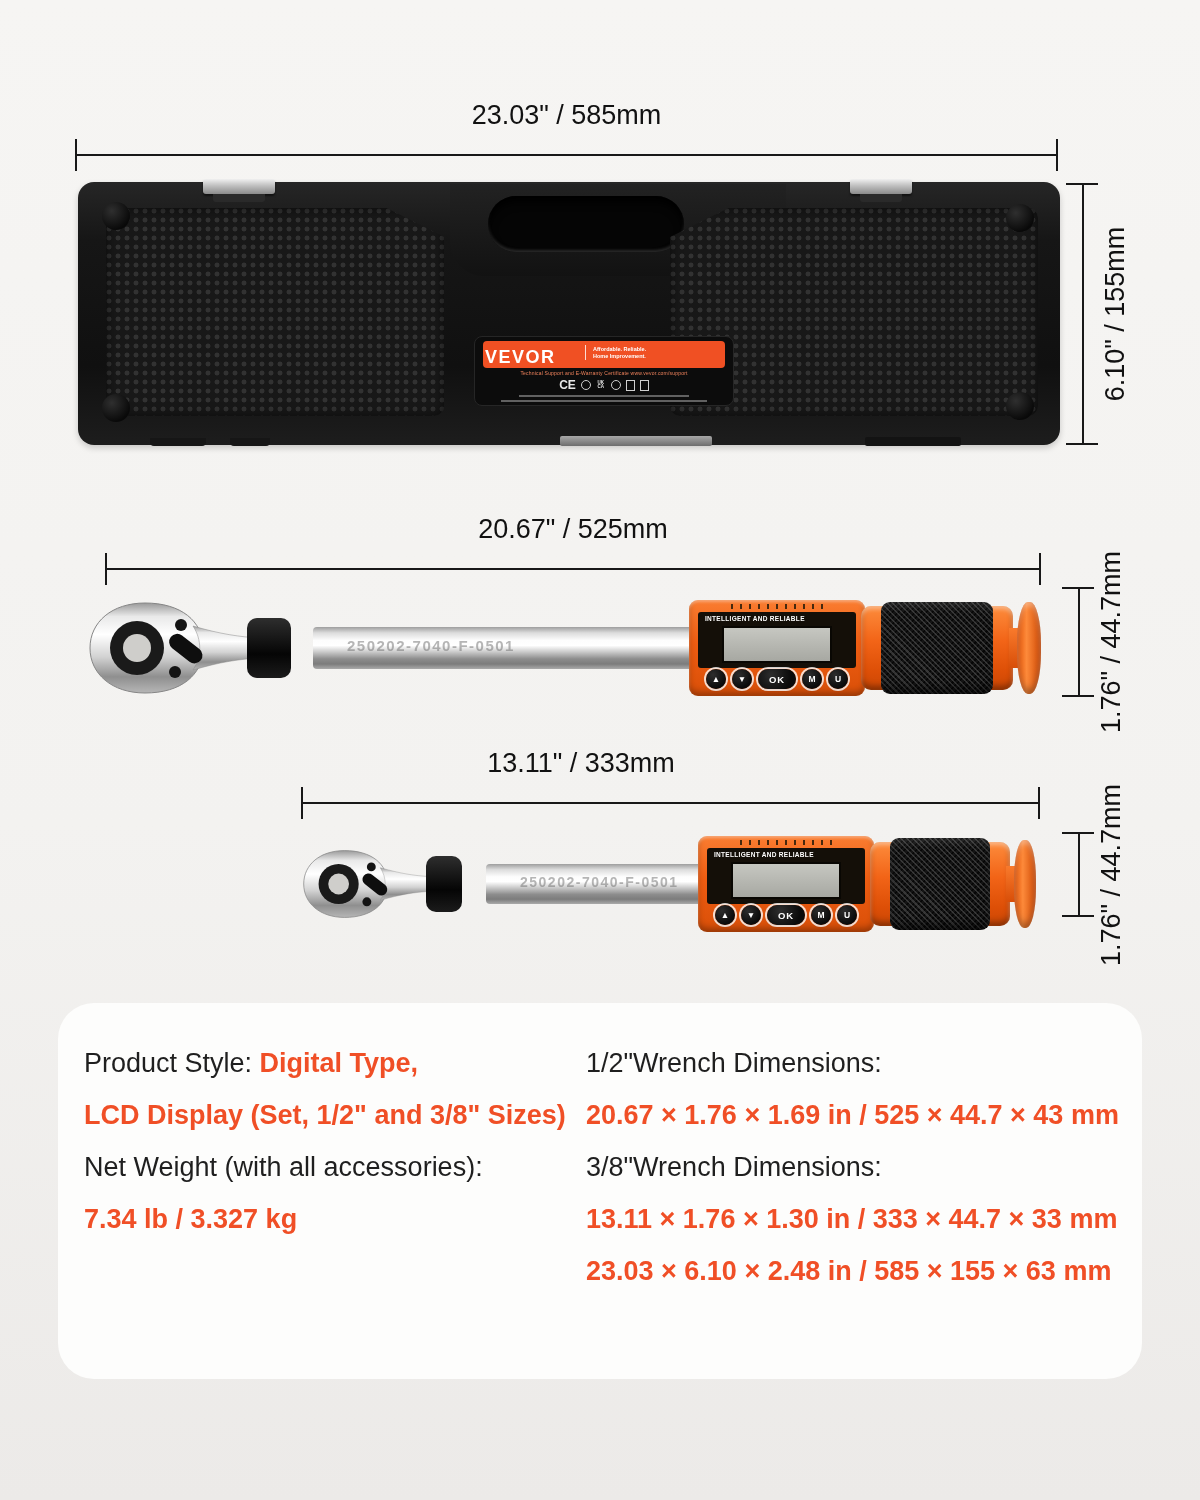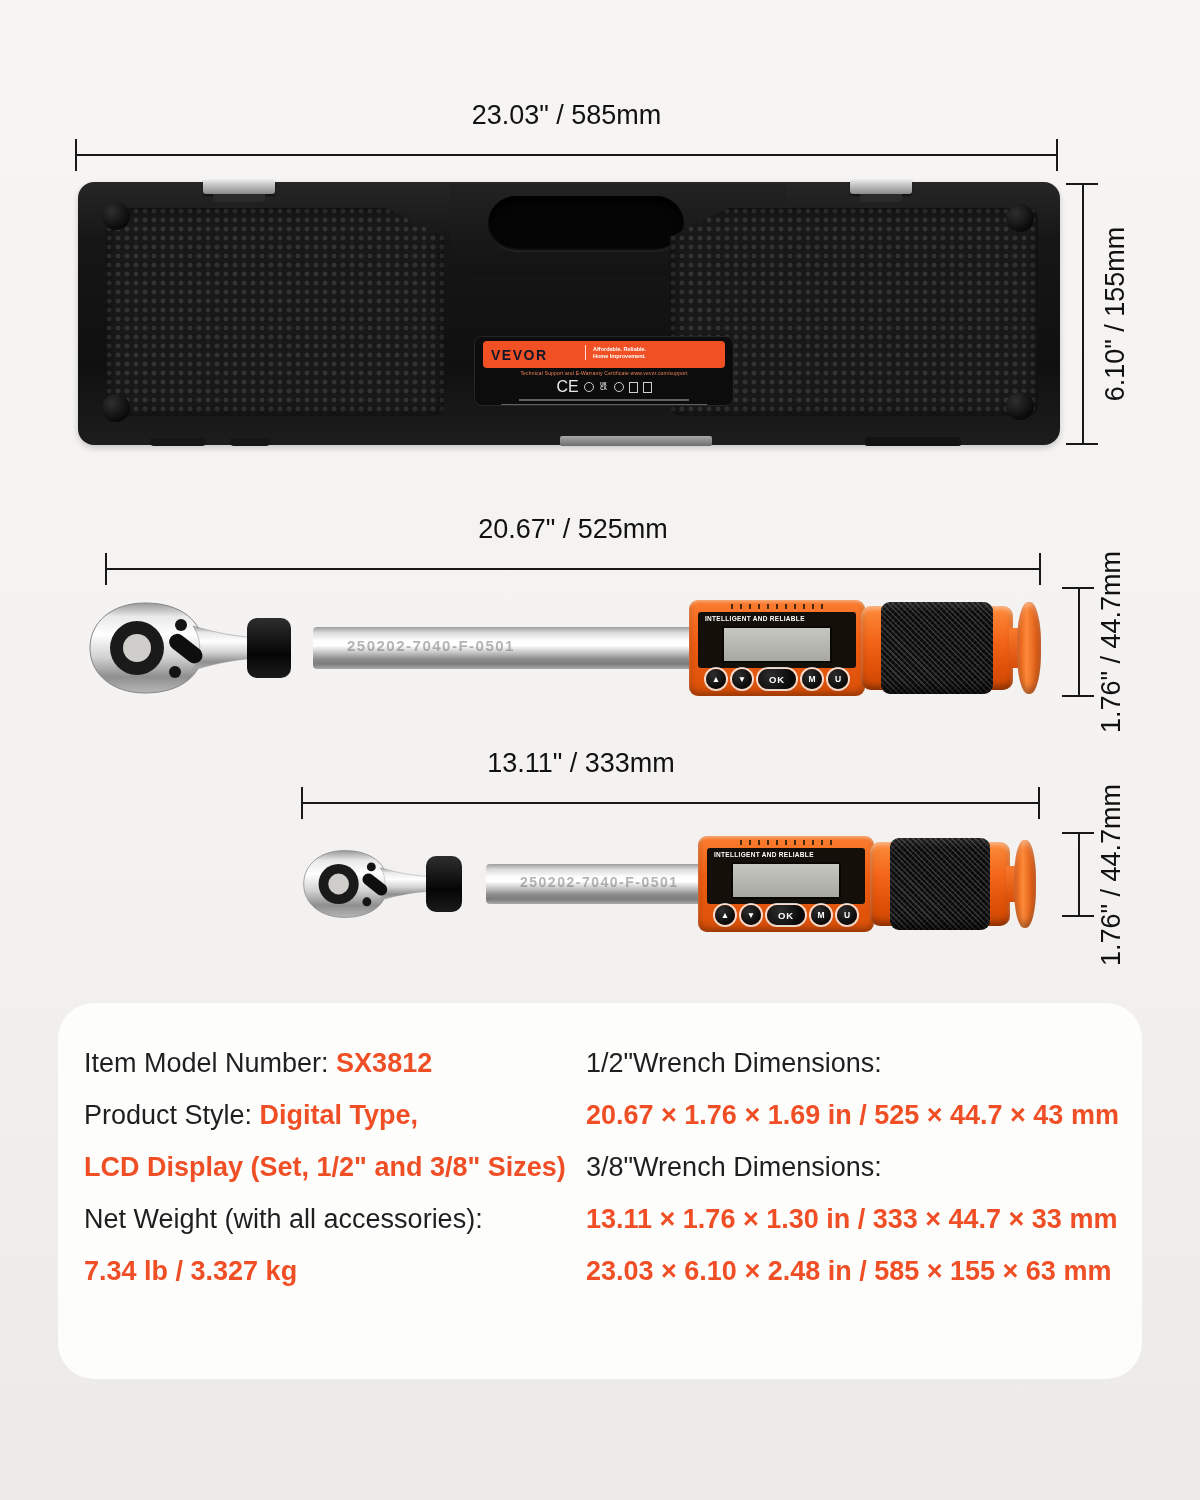"VEVOR" .label-brand { color: #0f172a -> #ffffff; font-size: 14px -> 18px; left: 8px -> 2px }
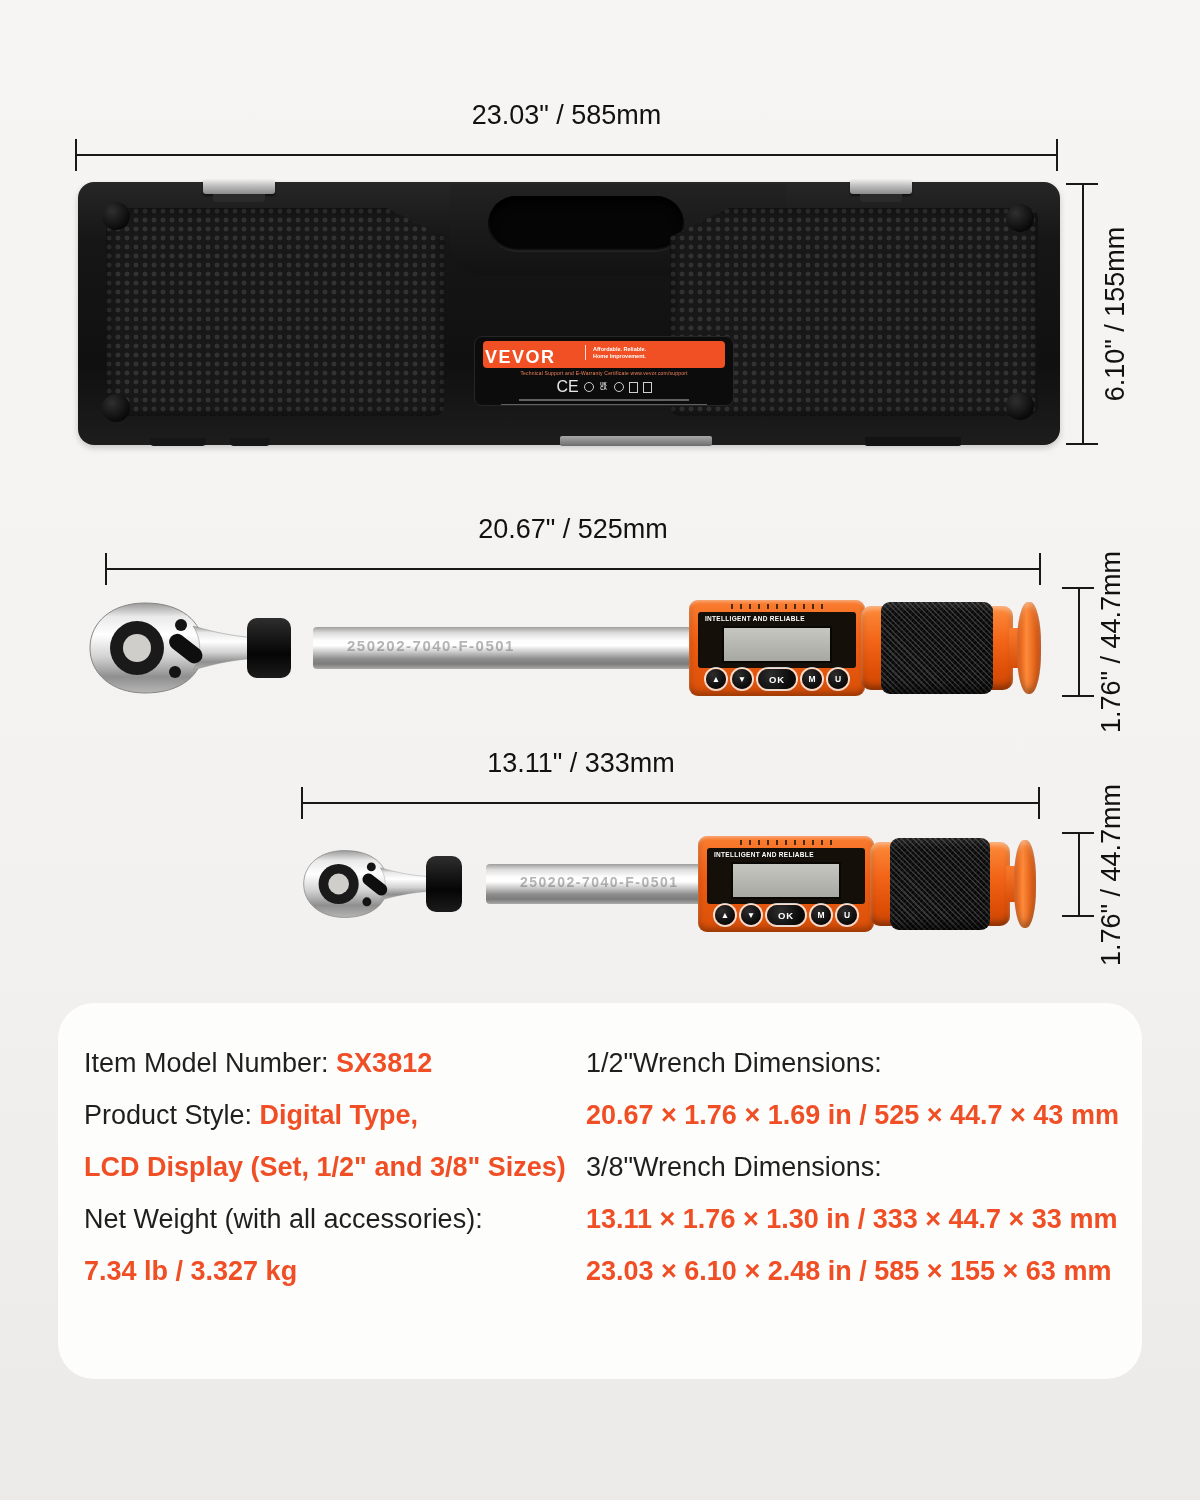"CE" .cert-ce { font-size: 16px -> 12px; font-weight: 400 -> 700 }
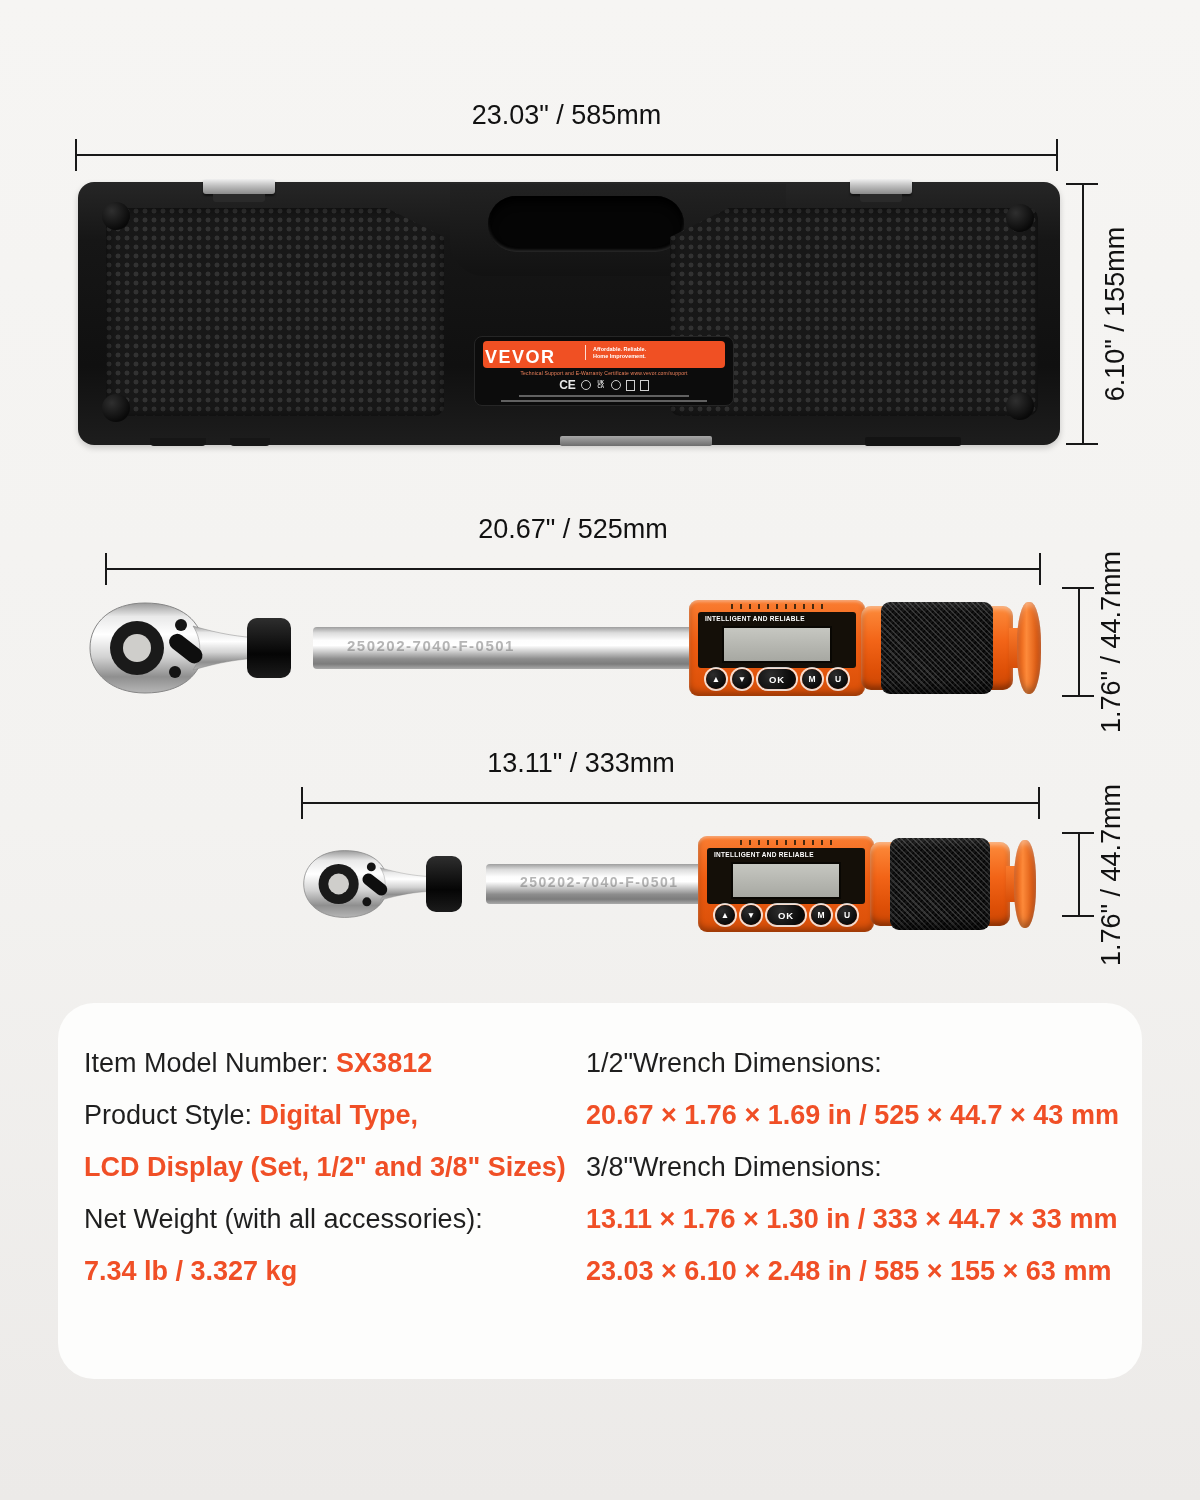"Item Model Number:" div.spec-row { html: <div> <span>Item Model Number: </span> <span>SX3812</span> </div> -> none }
